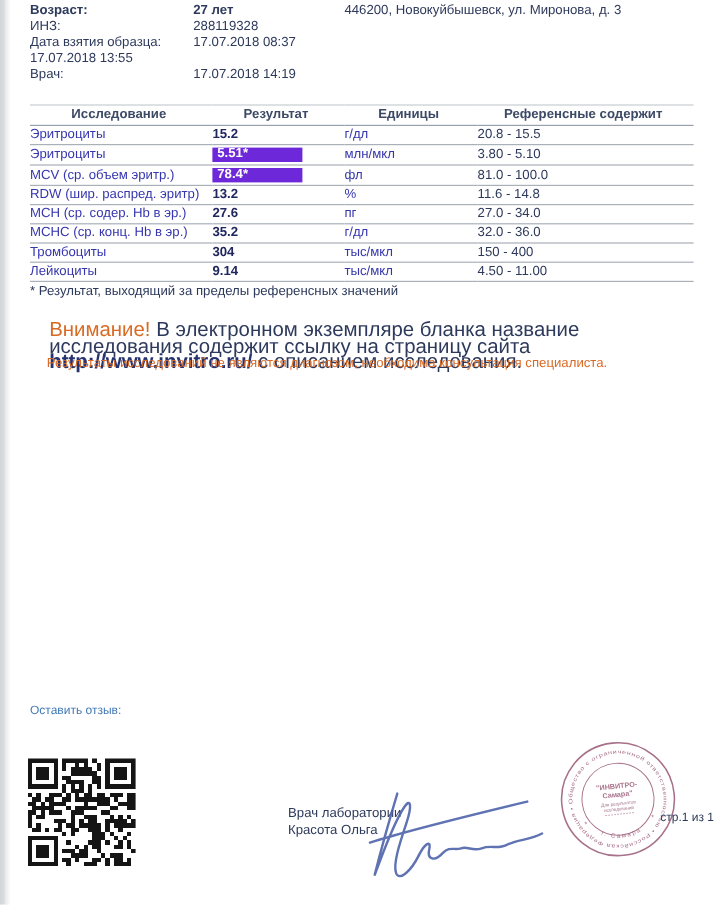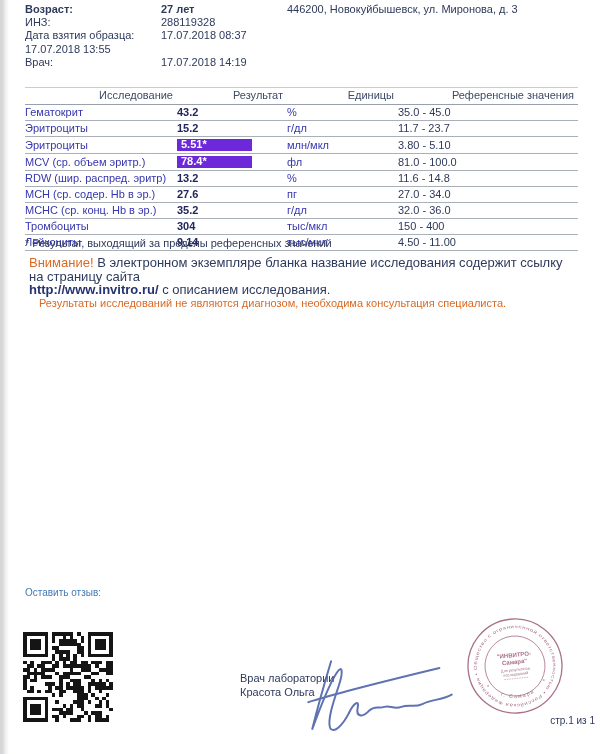"Исследование" table.results th { font-weight: normal -> bold; text-align: right -> center }
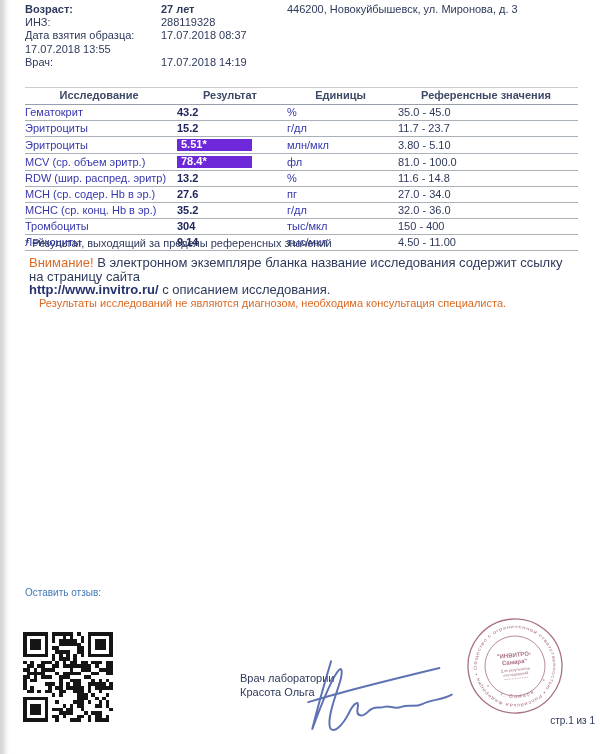"Референсные значения" th { text: значения -> содержит }
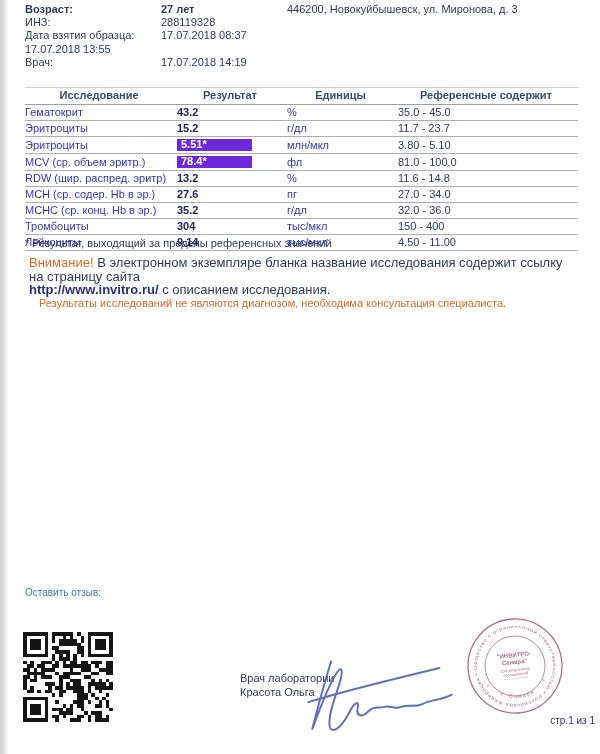"Гематокрит" tr { html: <tr> <td>Гематокрит</td> <td>43.2</td> <td>%</td> <td>35.0 - 45.0</td> </tr> -> none }
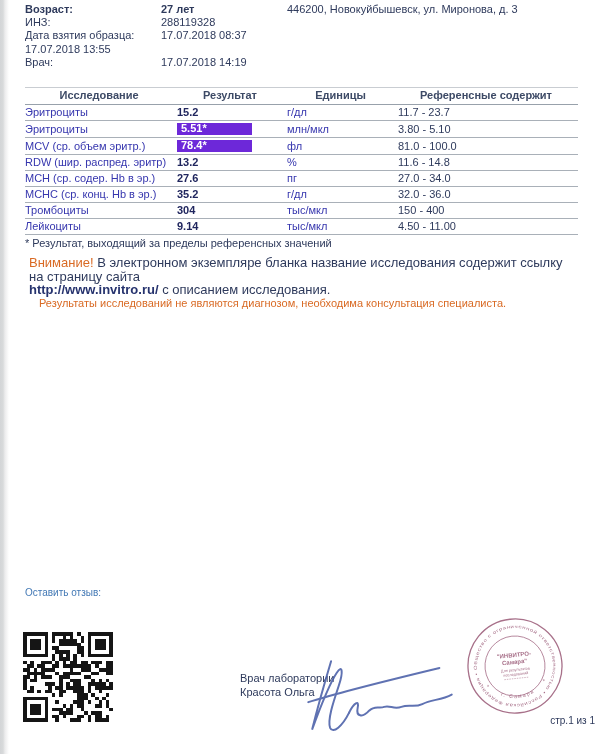"11.7 - 23.7" td.ref { text: 11.7 - 23.7 -> 20.8 - 15.5 }
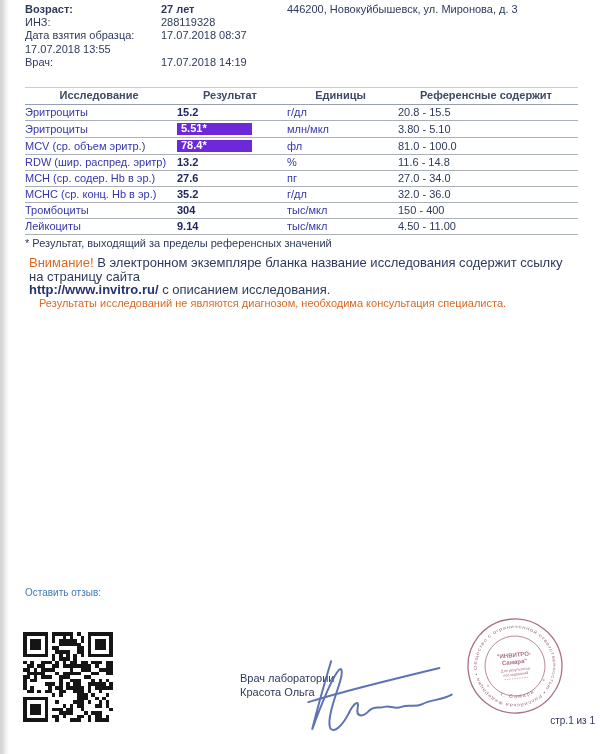"Внимание! В электронном экземпляре" .notice1 { font-size: 13px -> 17px; margin: 4px -> 16px }
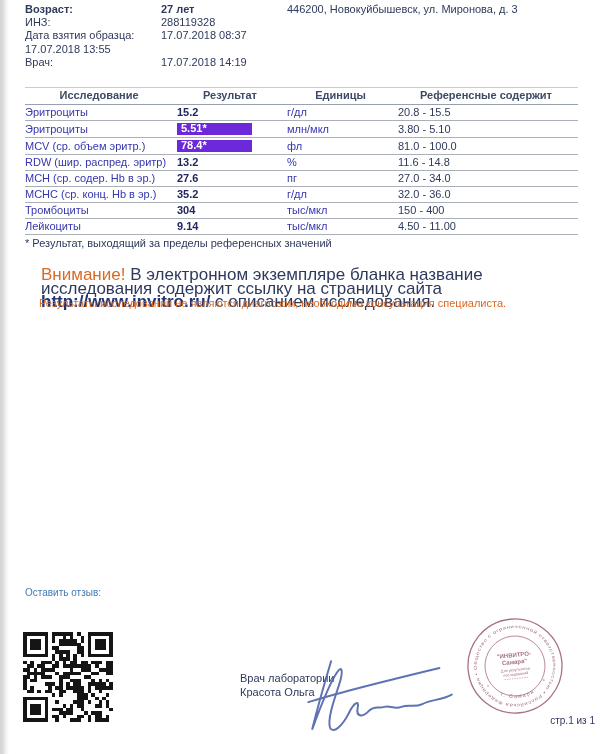"стр.1 из 1" .pagenum { top: 715px -> 676px }
